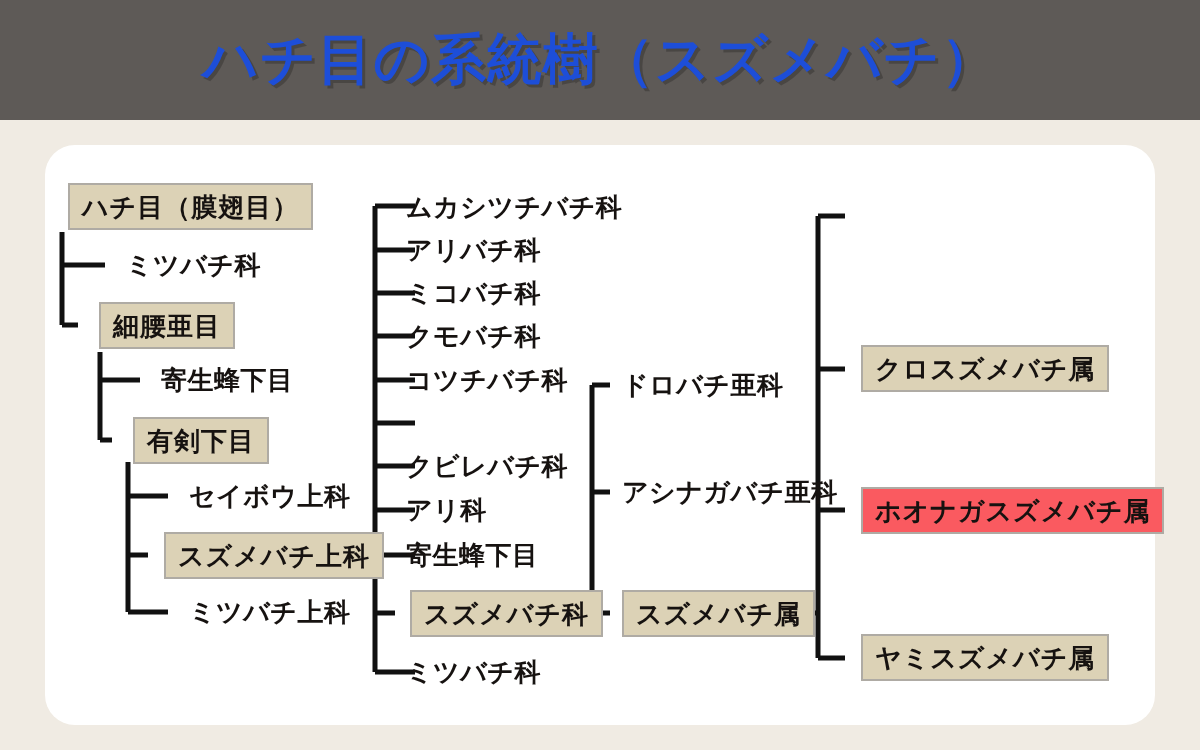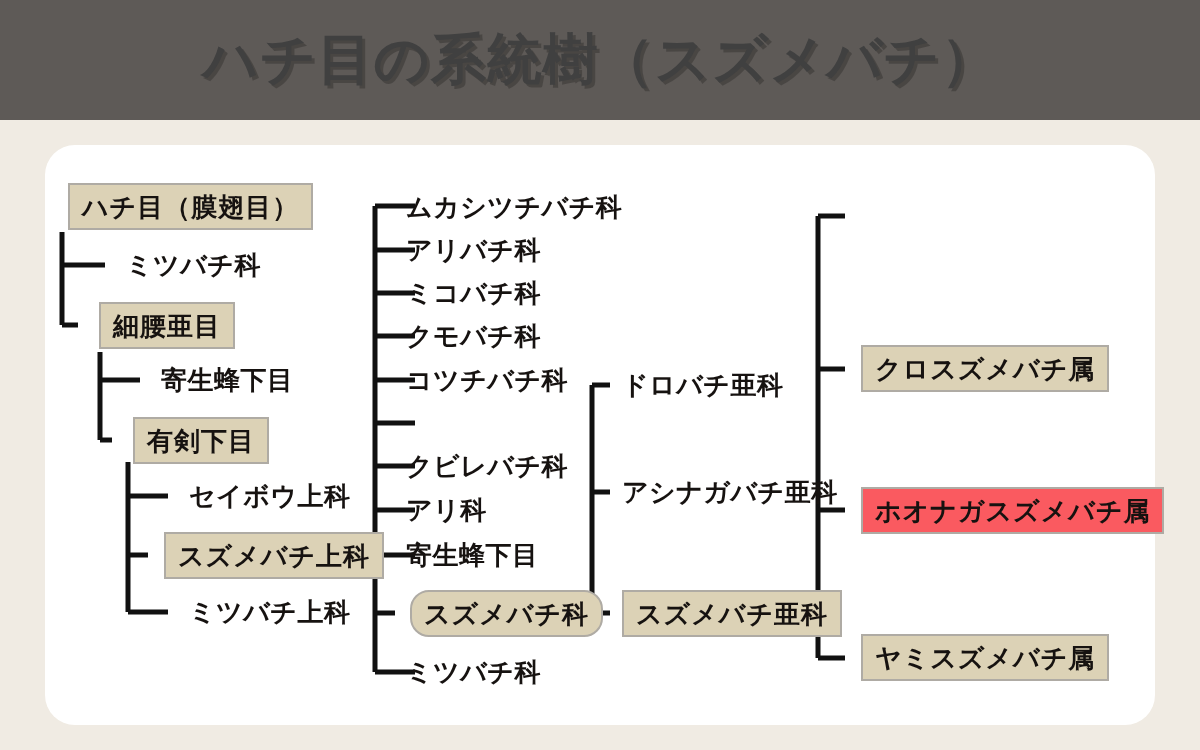"ハチ目の系統樹（スズメバチ）" #page-title { color: #404040 -> #1d4ed8 }
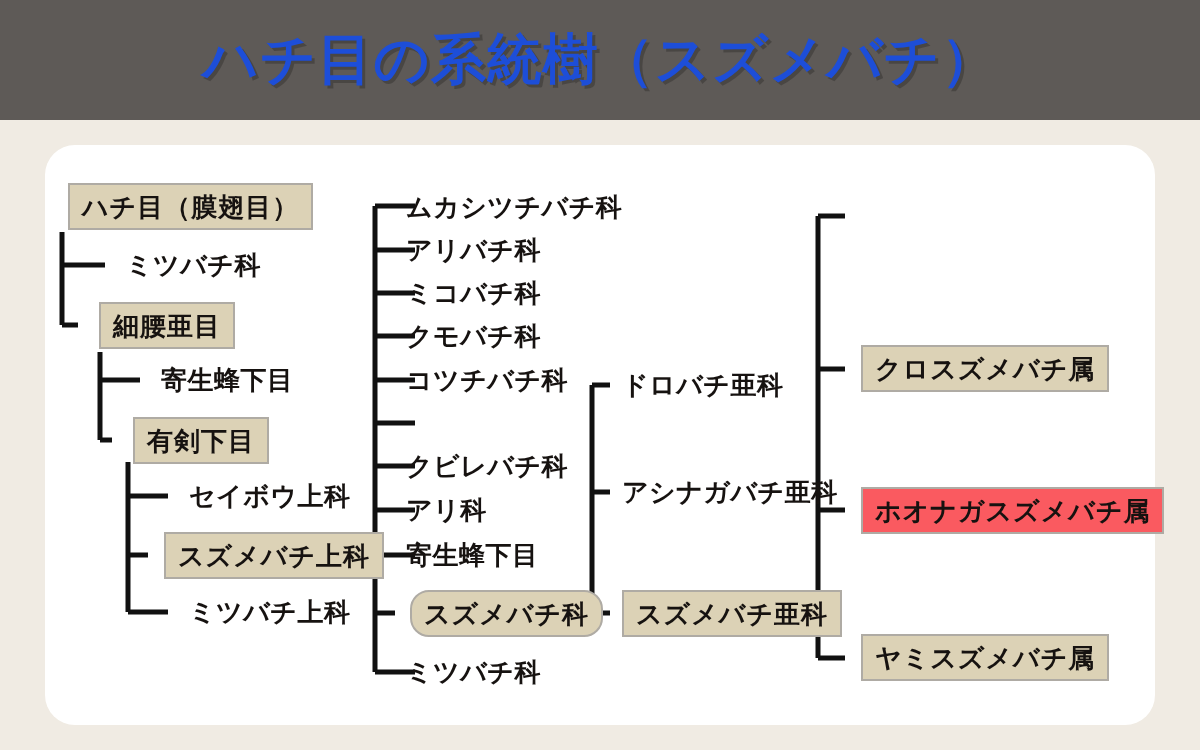"スズメバチ科" div.node { border-radius: 19px -> none }
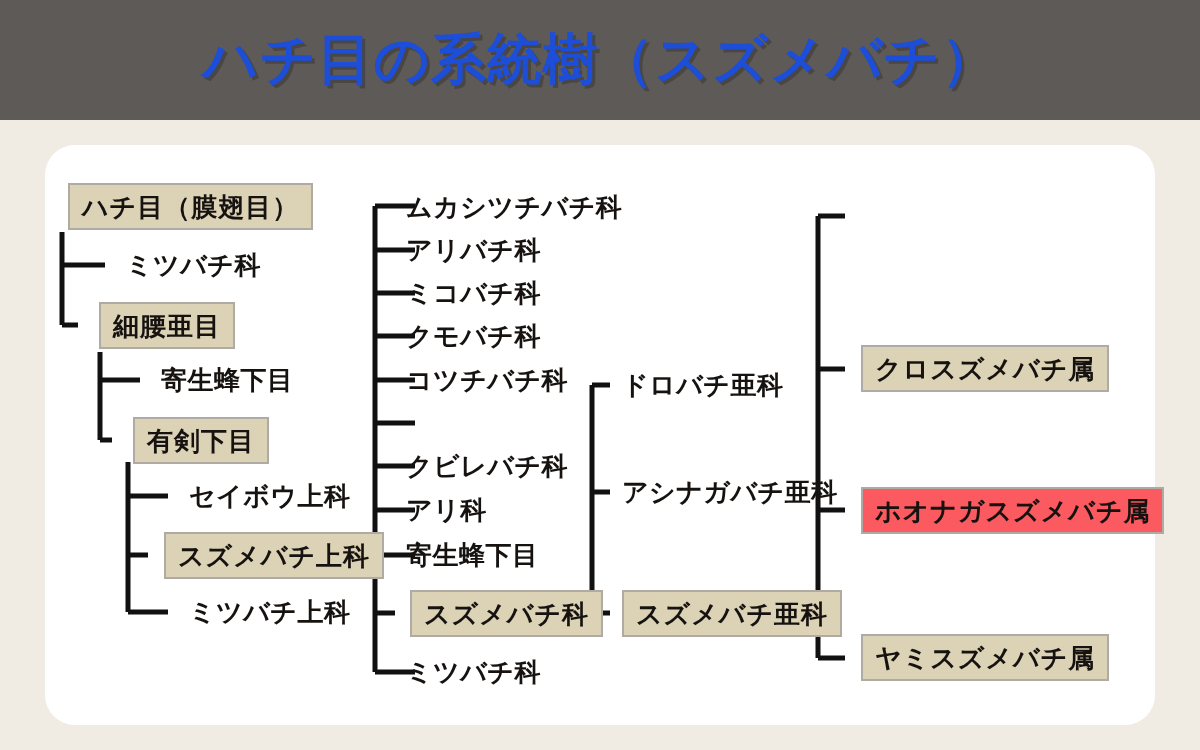"スズメバチ亜科" span { text: 亜科 -> 属 }
